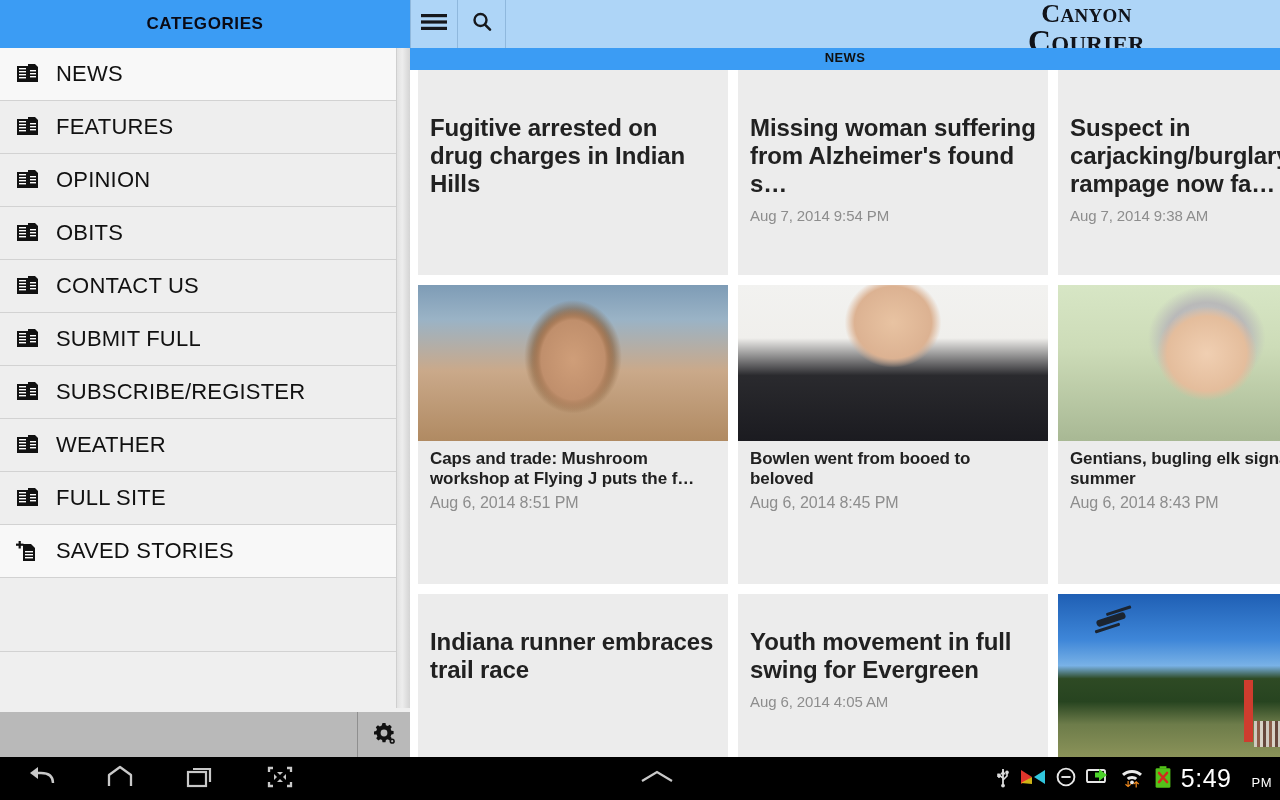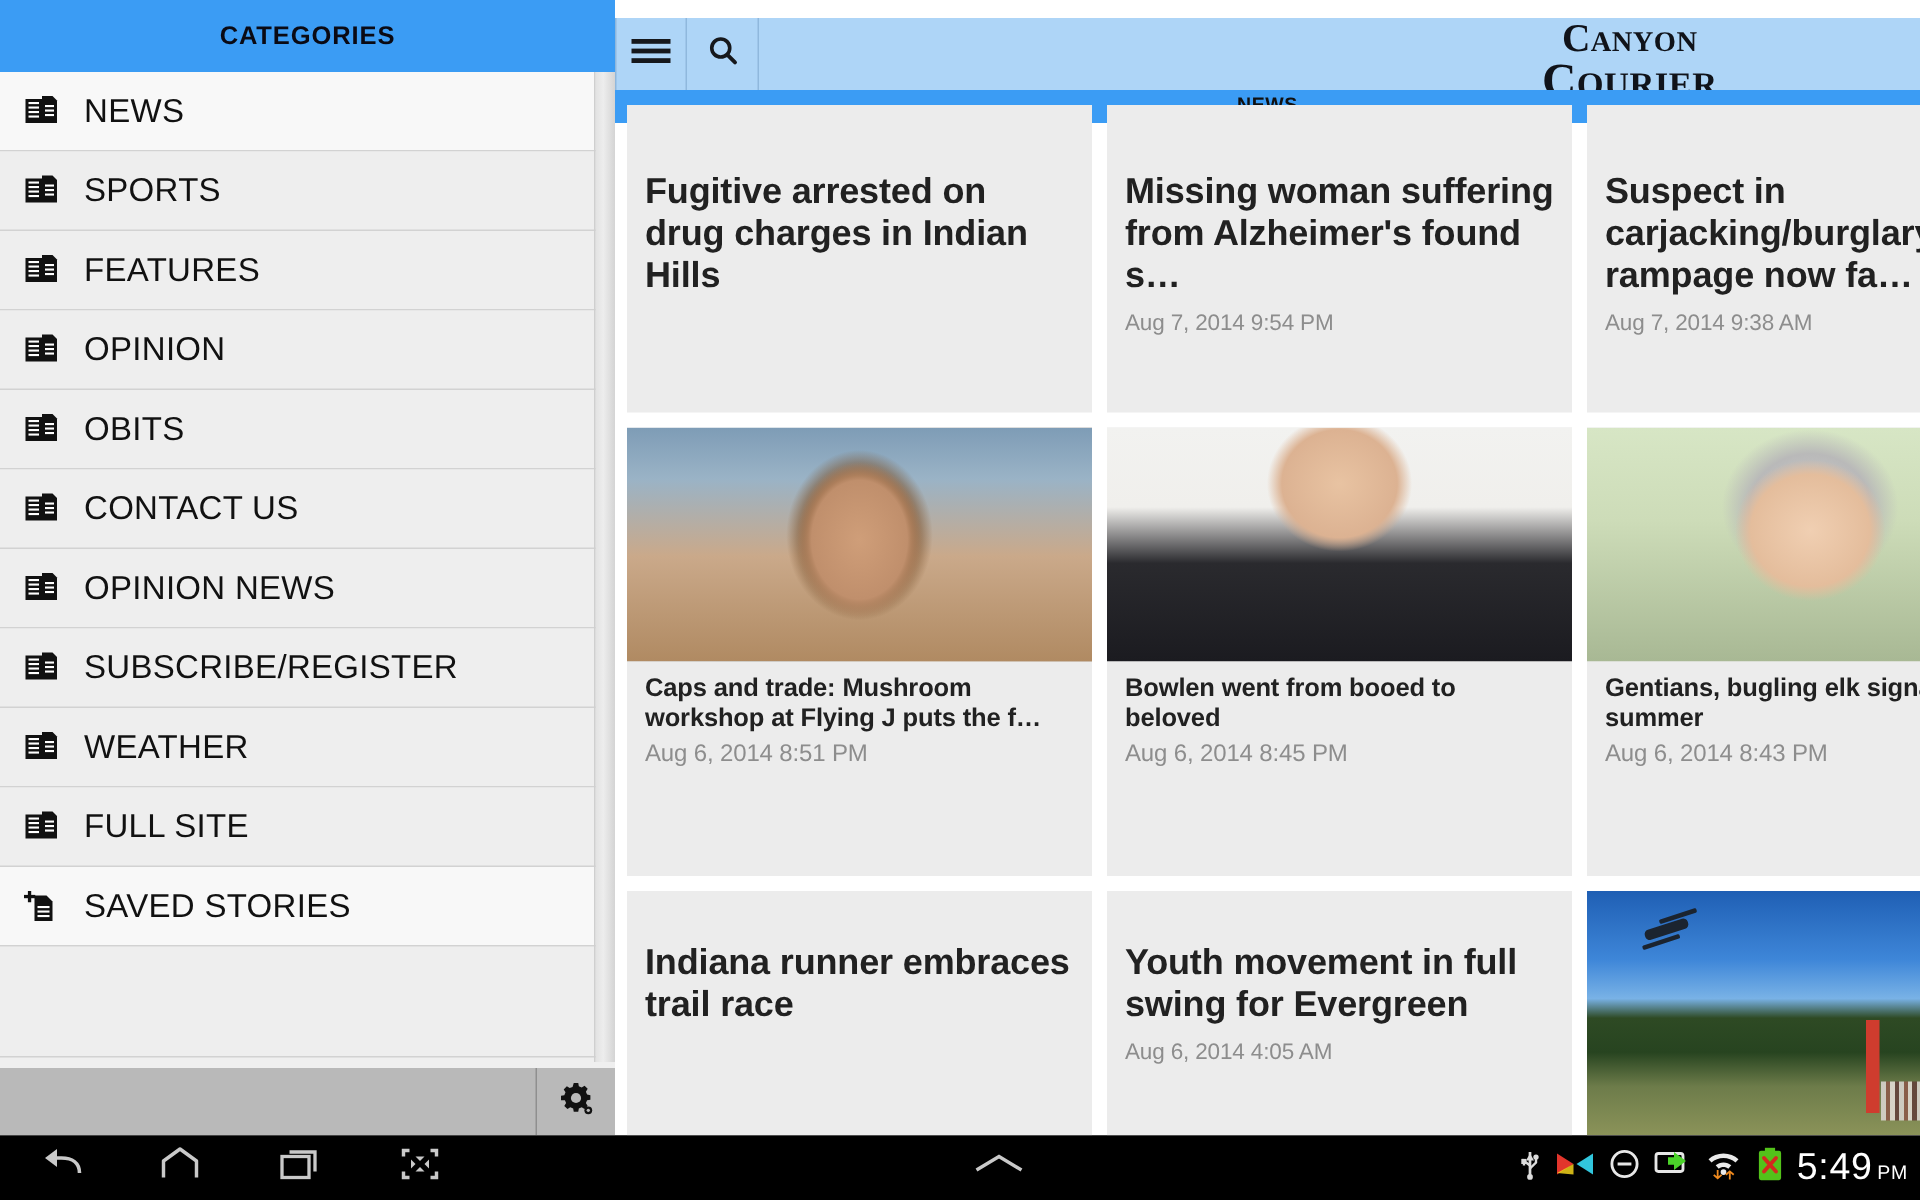"CANYON" #app-bar { margin-top: 12px -> none }
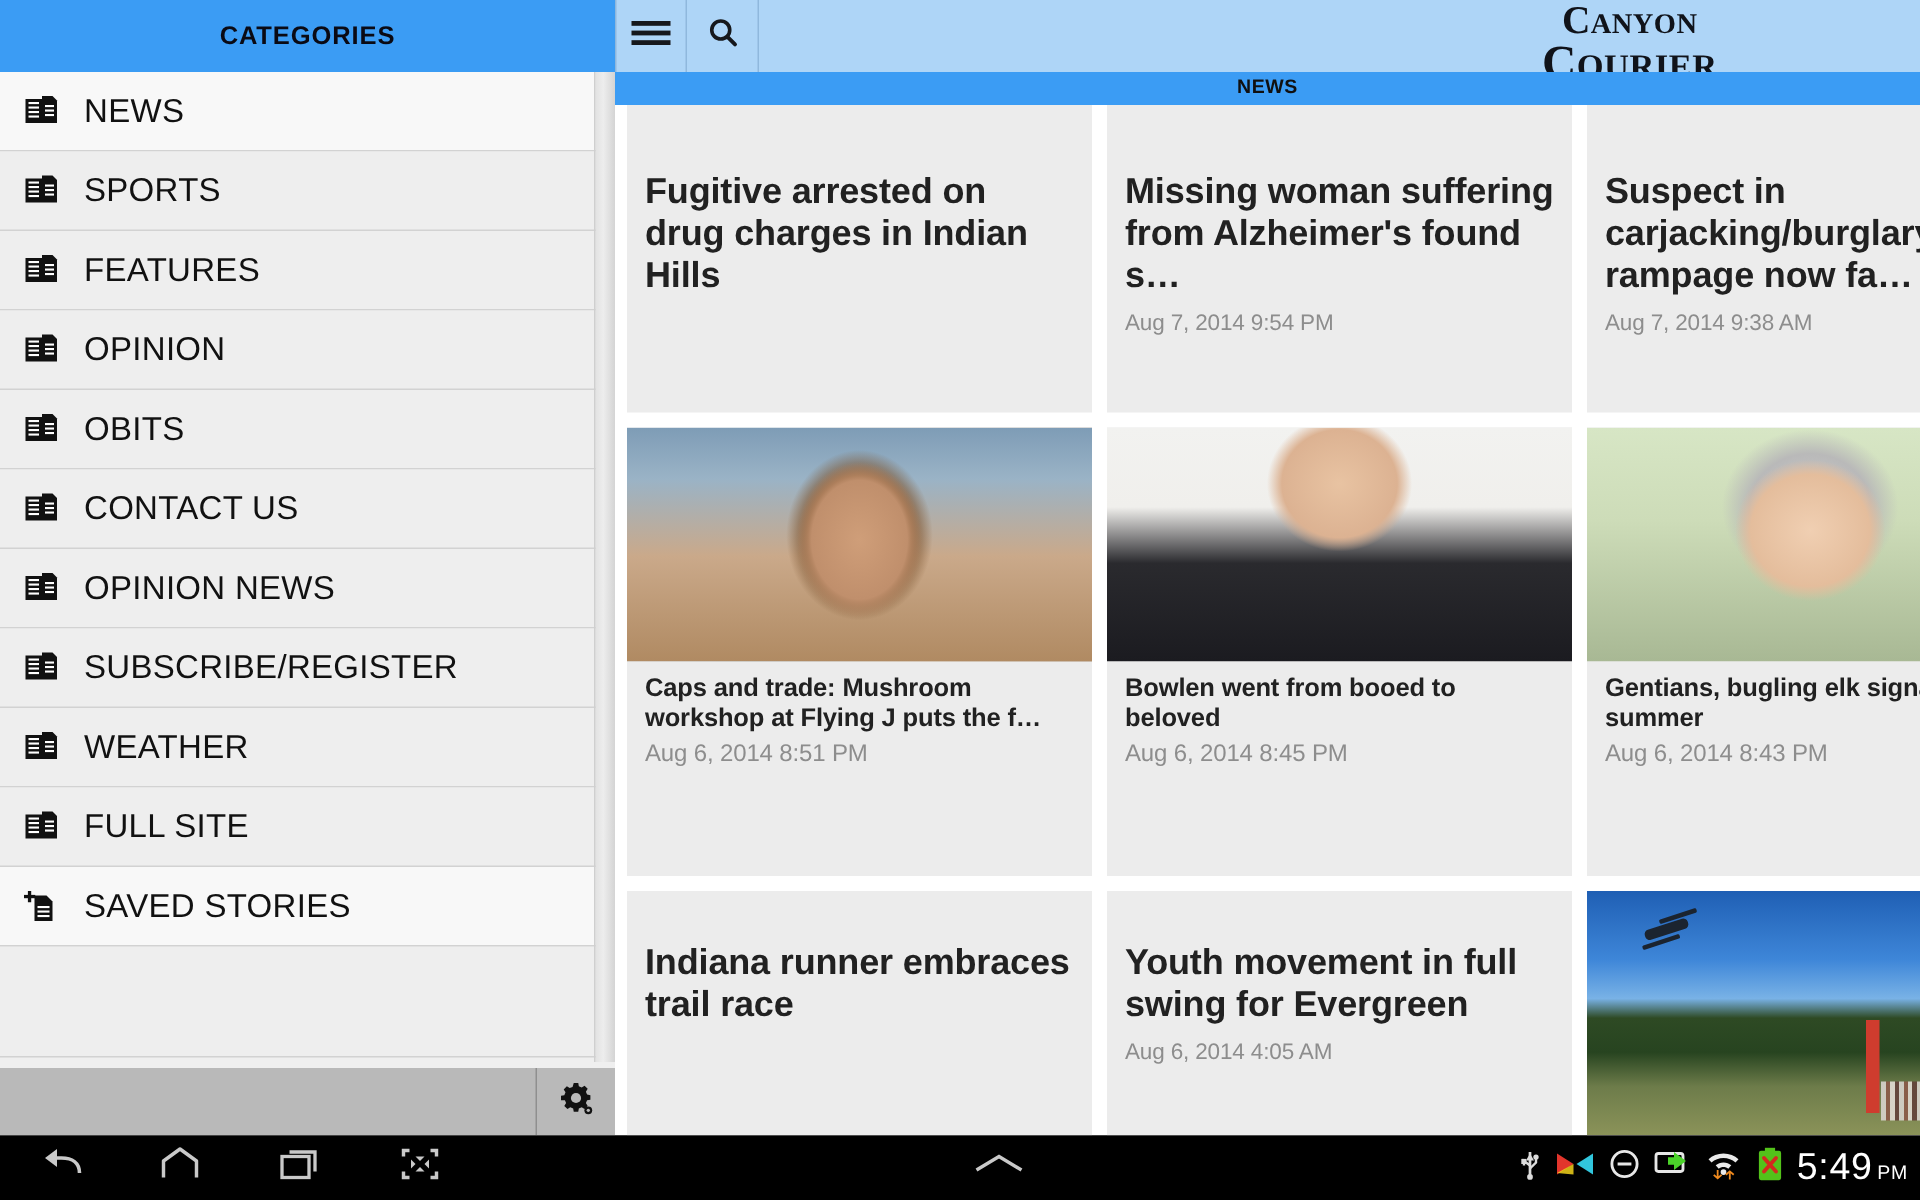"SPORTS" div.drawer-item { html: <div> <span> <svg> <rect></rect> <rect></rect> <rect></rect> <rect></rect> <rect></rect> <path></path> <rect></rect> <rect></rect> <rect></rect> </svg> </span> <span>SPORTS</span> </div> -> none }
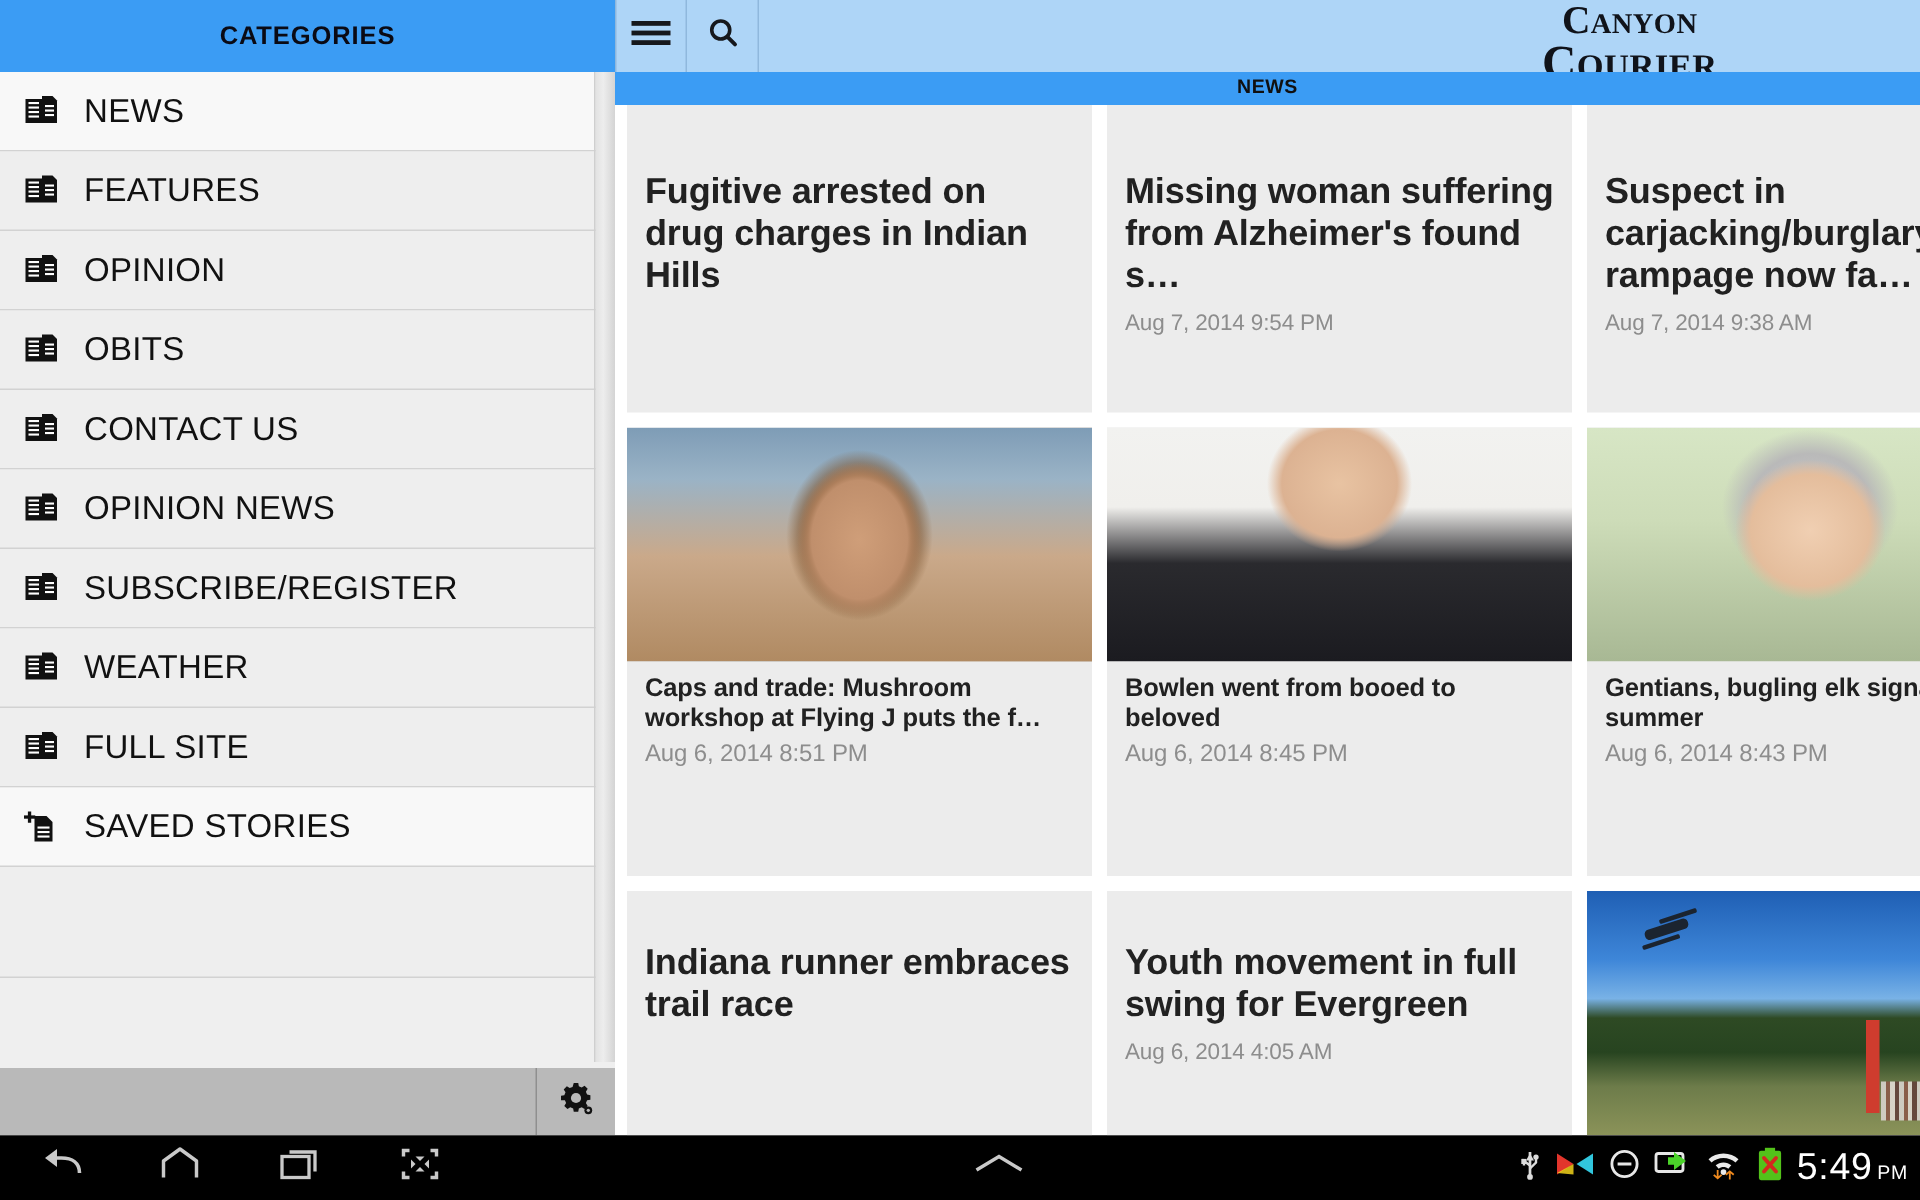"OPINION NEWS" span.di-label { text: OPINION NEWS -> SUBMIT FULL }
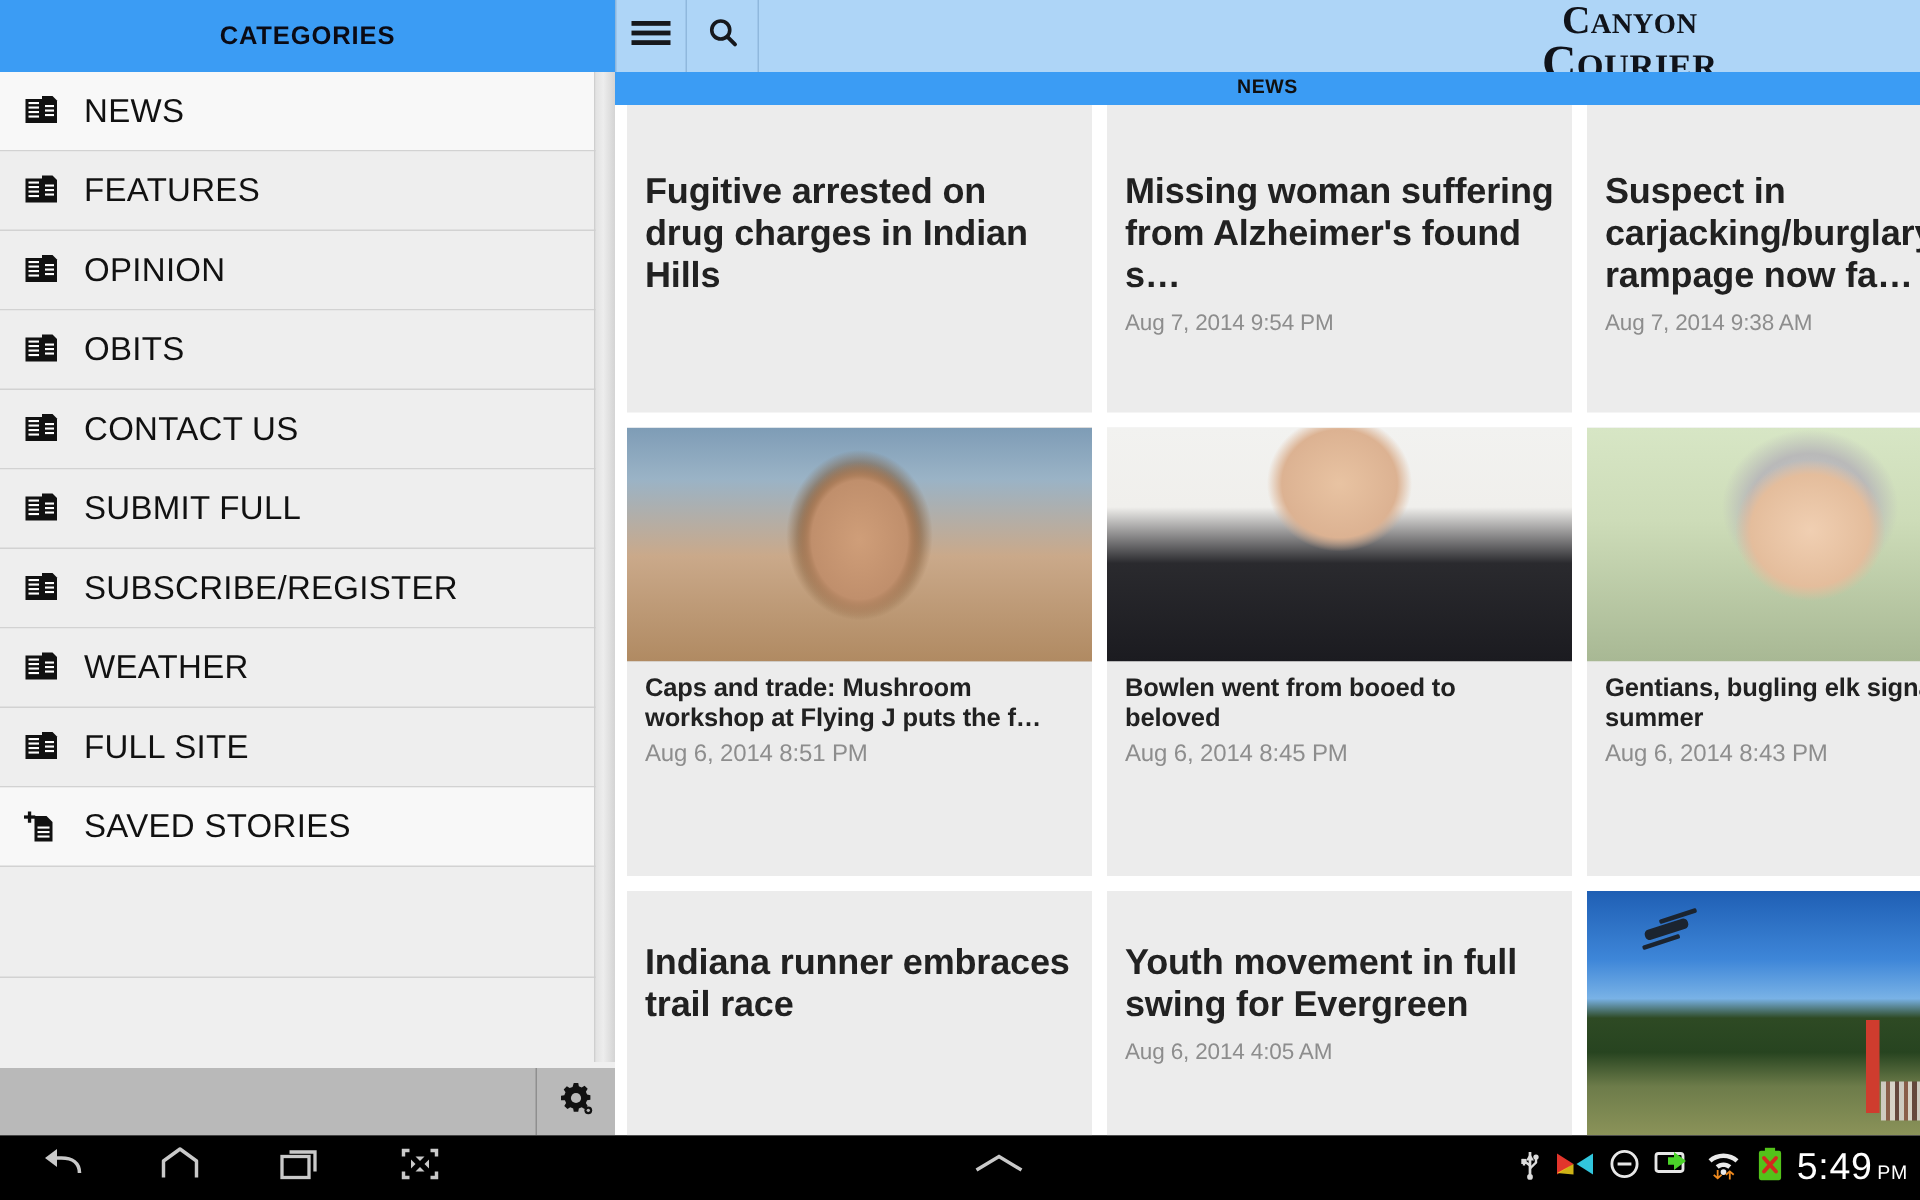"PM" #clock .ampm { margin-left: 3px -> 20px }
